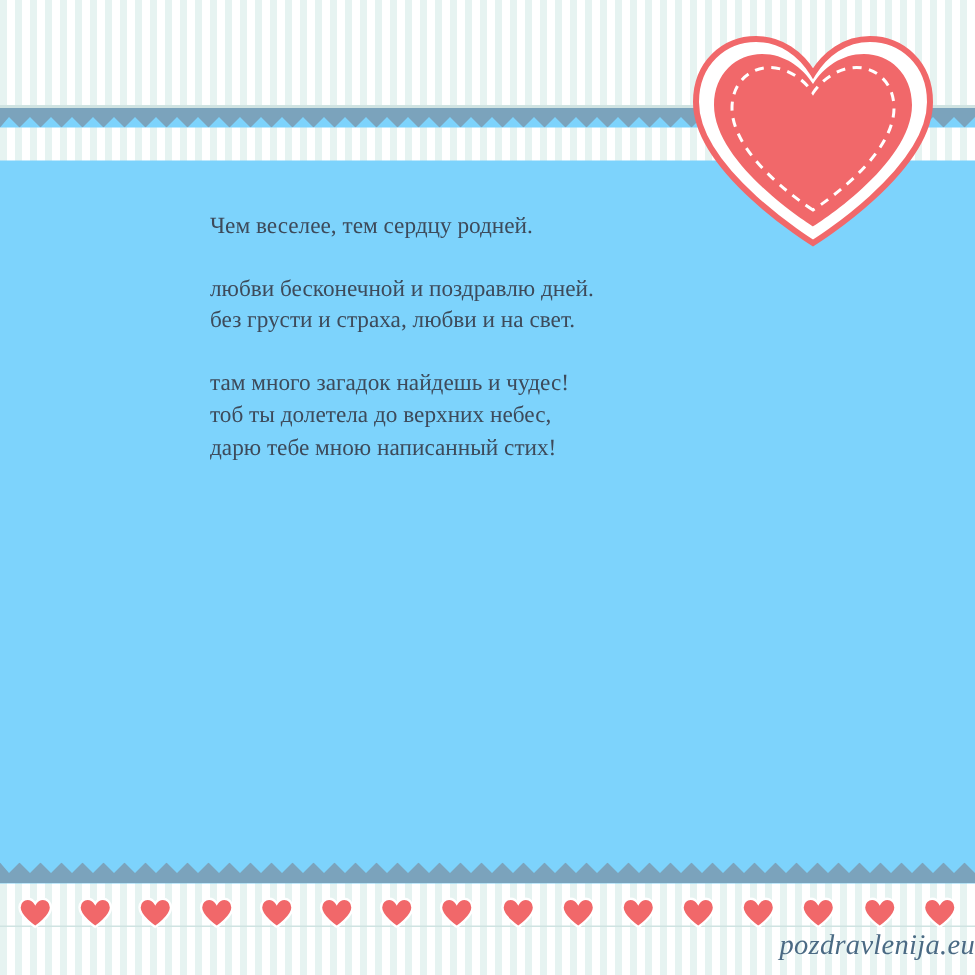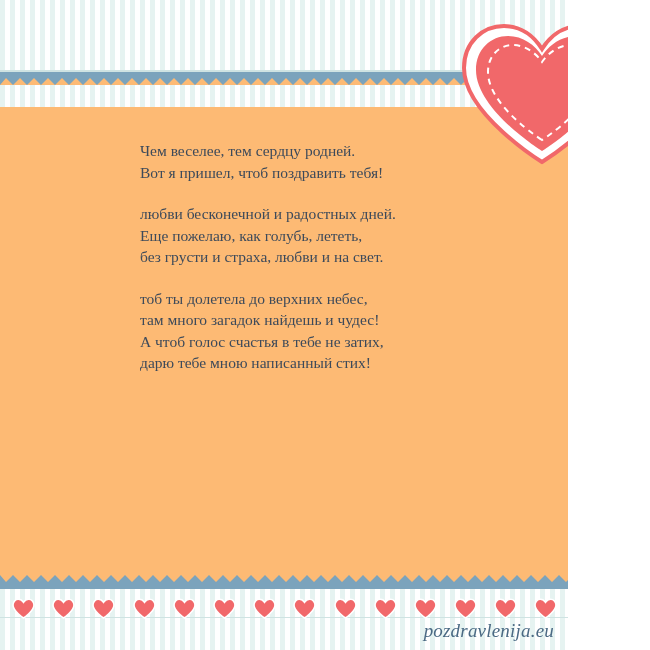"Чем веселее, тем сердцу родней." .card { background: #fdba74 -> #7dd3fc; width: 568px -> 650px }
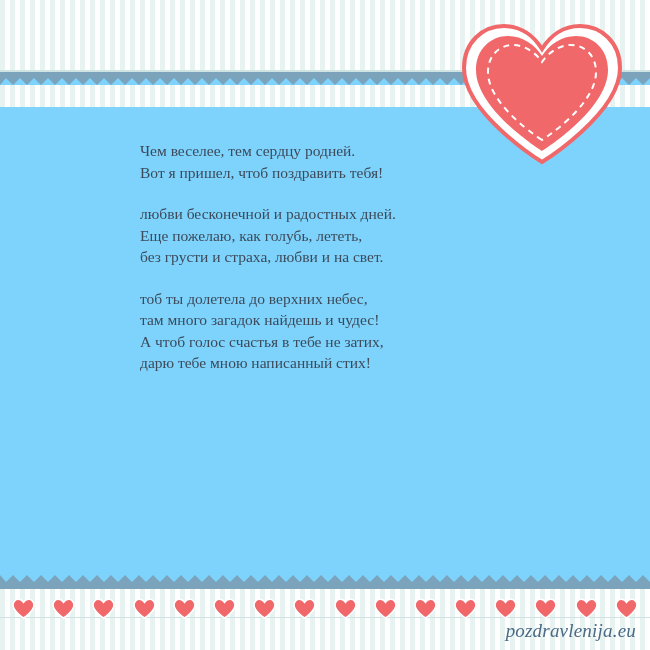"Вот я пришел, чтоб поздравить" p { html: <p>Вот я пришел, чтоб поздравить тебя!</p> -> none }
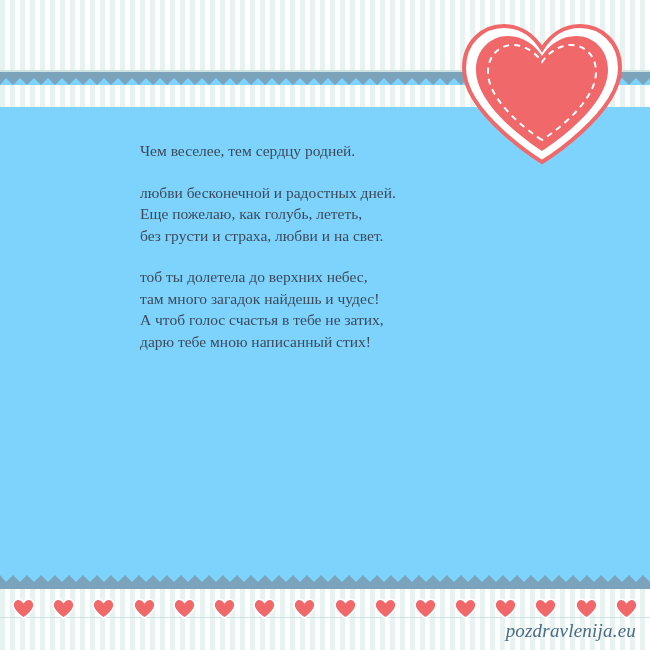"любви бесконечной и радостных дней." p { text: радостных -> поздравлю }
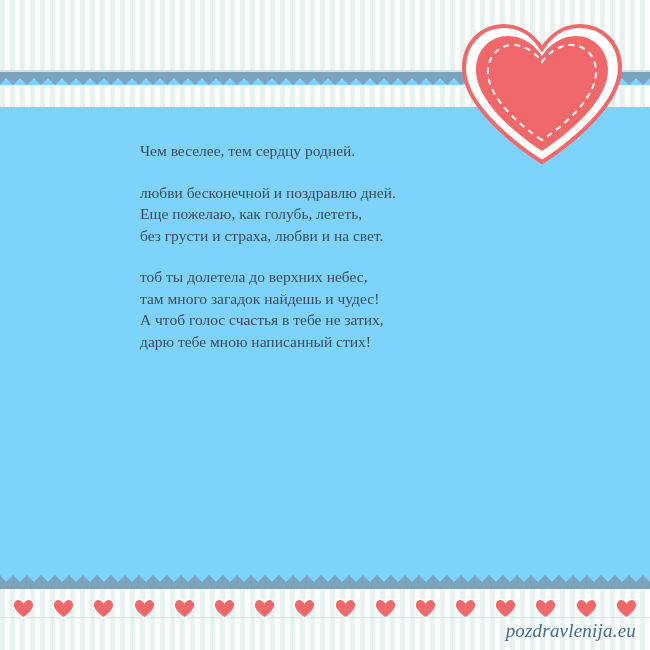"Еще пожелаю, как голубь, лететь," p { html: <p>Еще пожелаю, как голубь, лететь,</p> -> none }
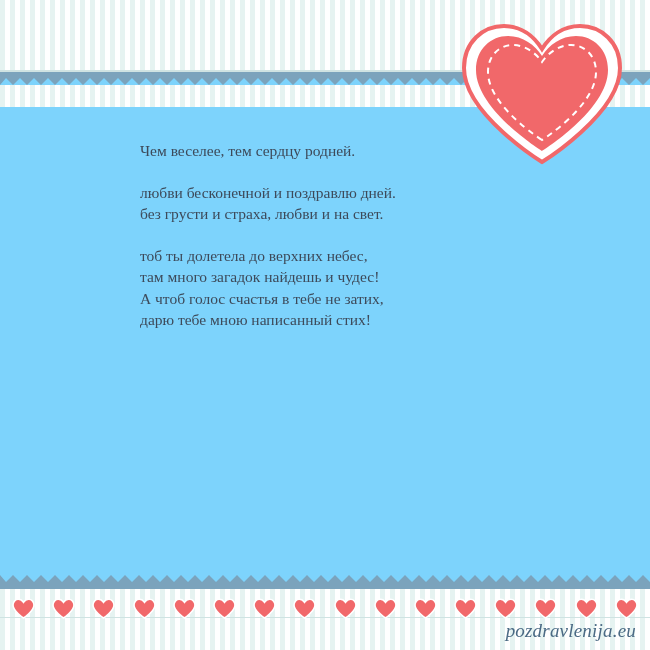"тоб ты долетела до верхних" p { order: before "там много загадок найдешь и" -> after "там много загадок найдешь и" }
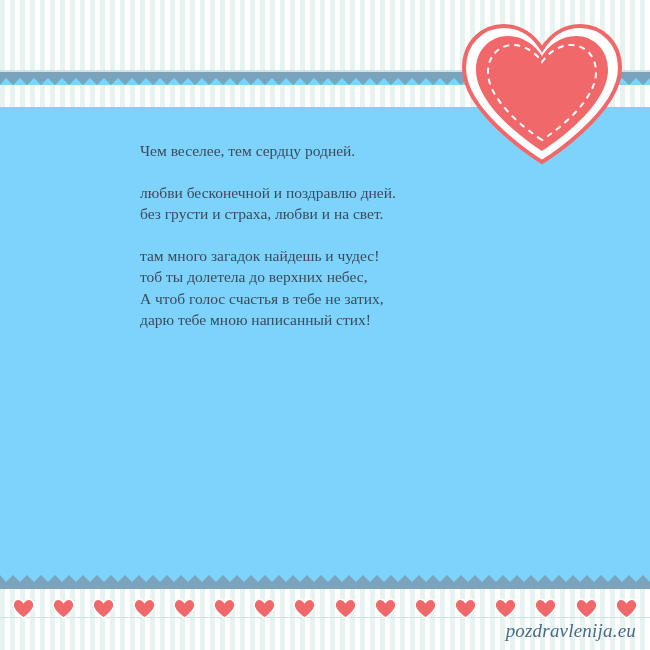"А чтоб голос счастья в" p { html: <p>А чтоб голос счастья в тебе не затих,</p> -> none }
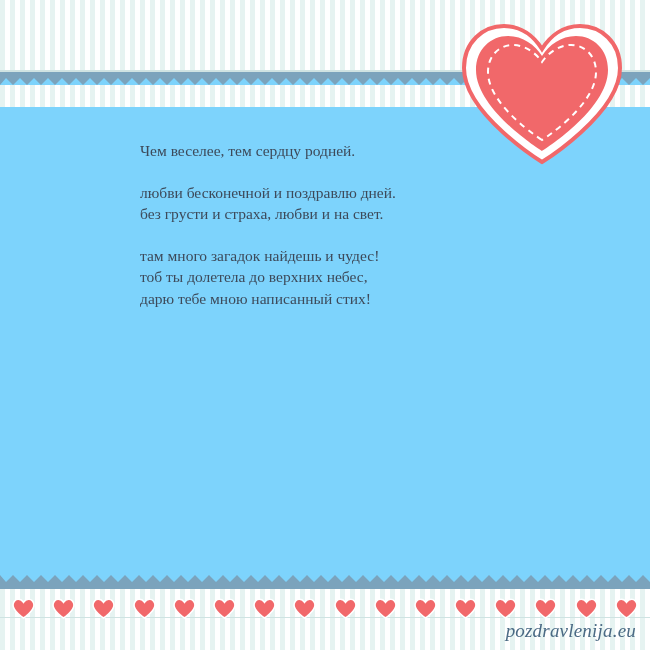"pozdravlenija.eu" .watermark { right: 14px -> 0 }
